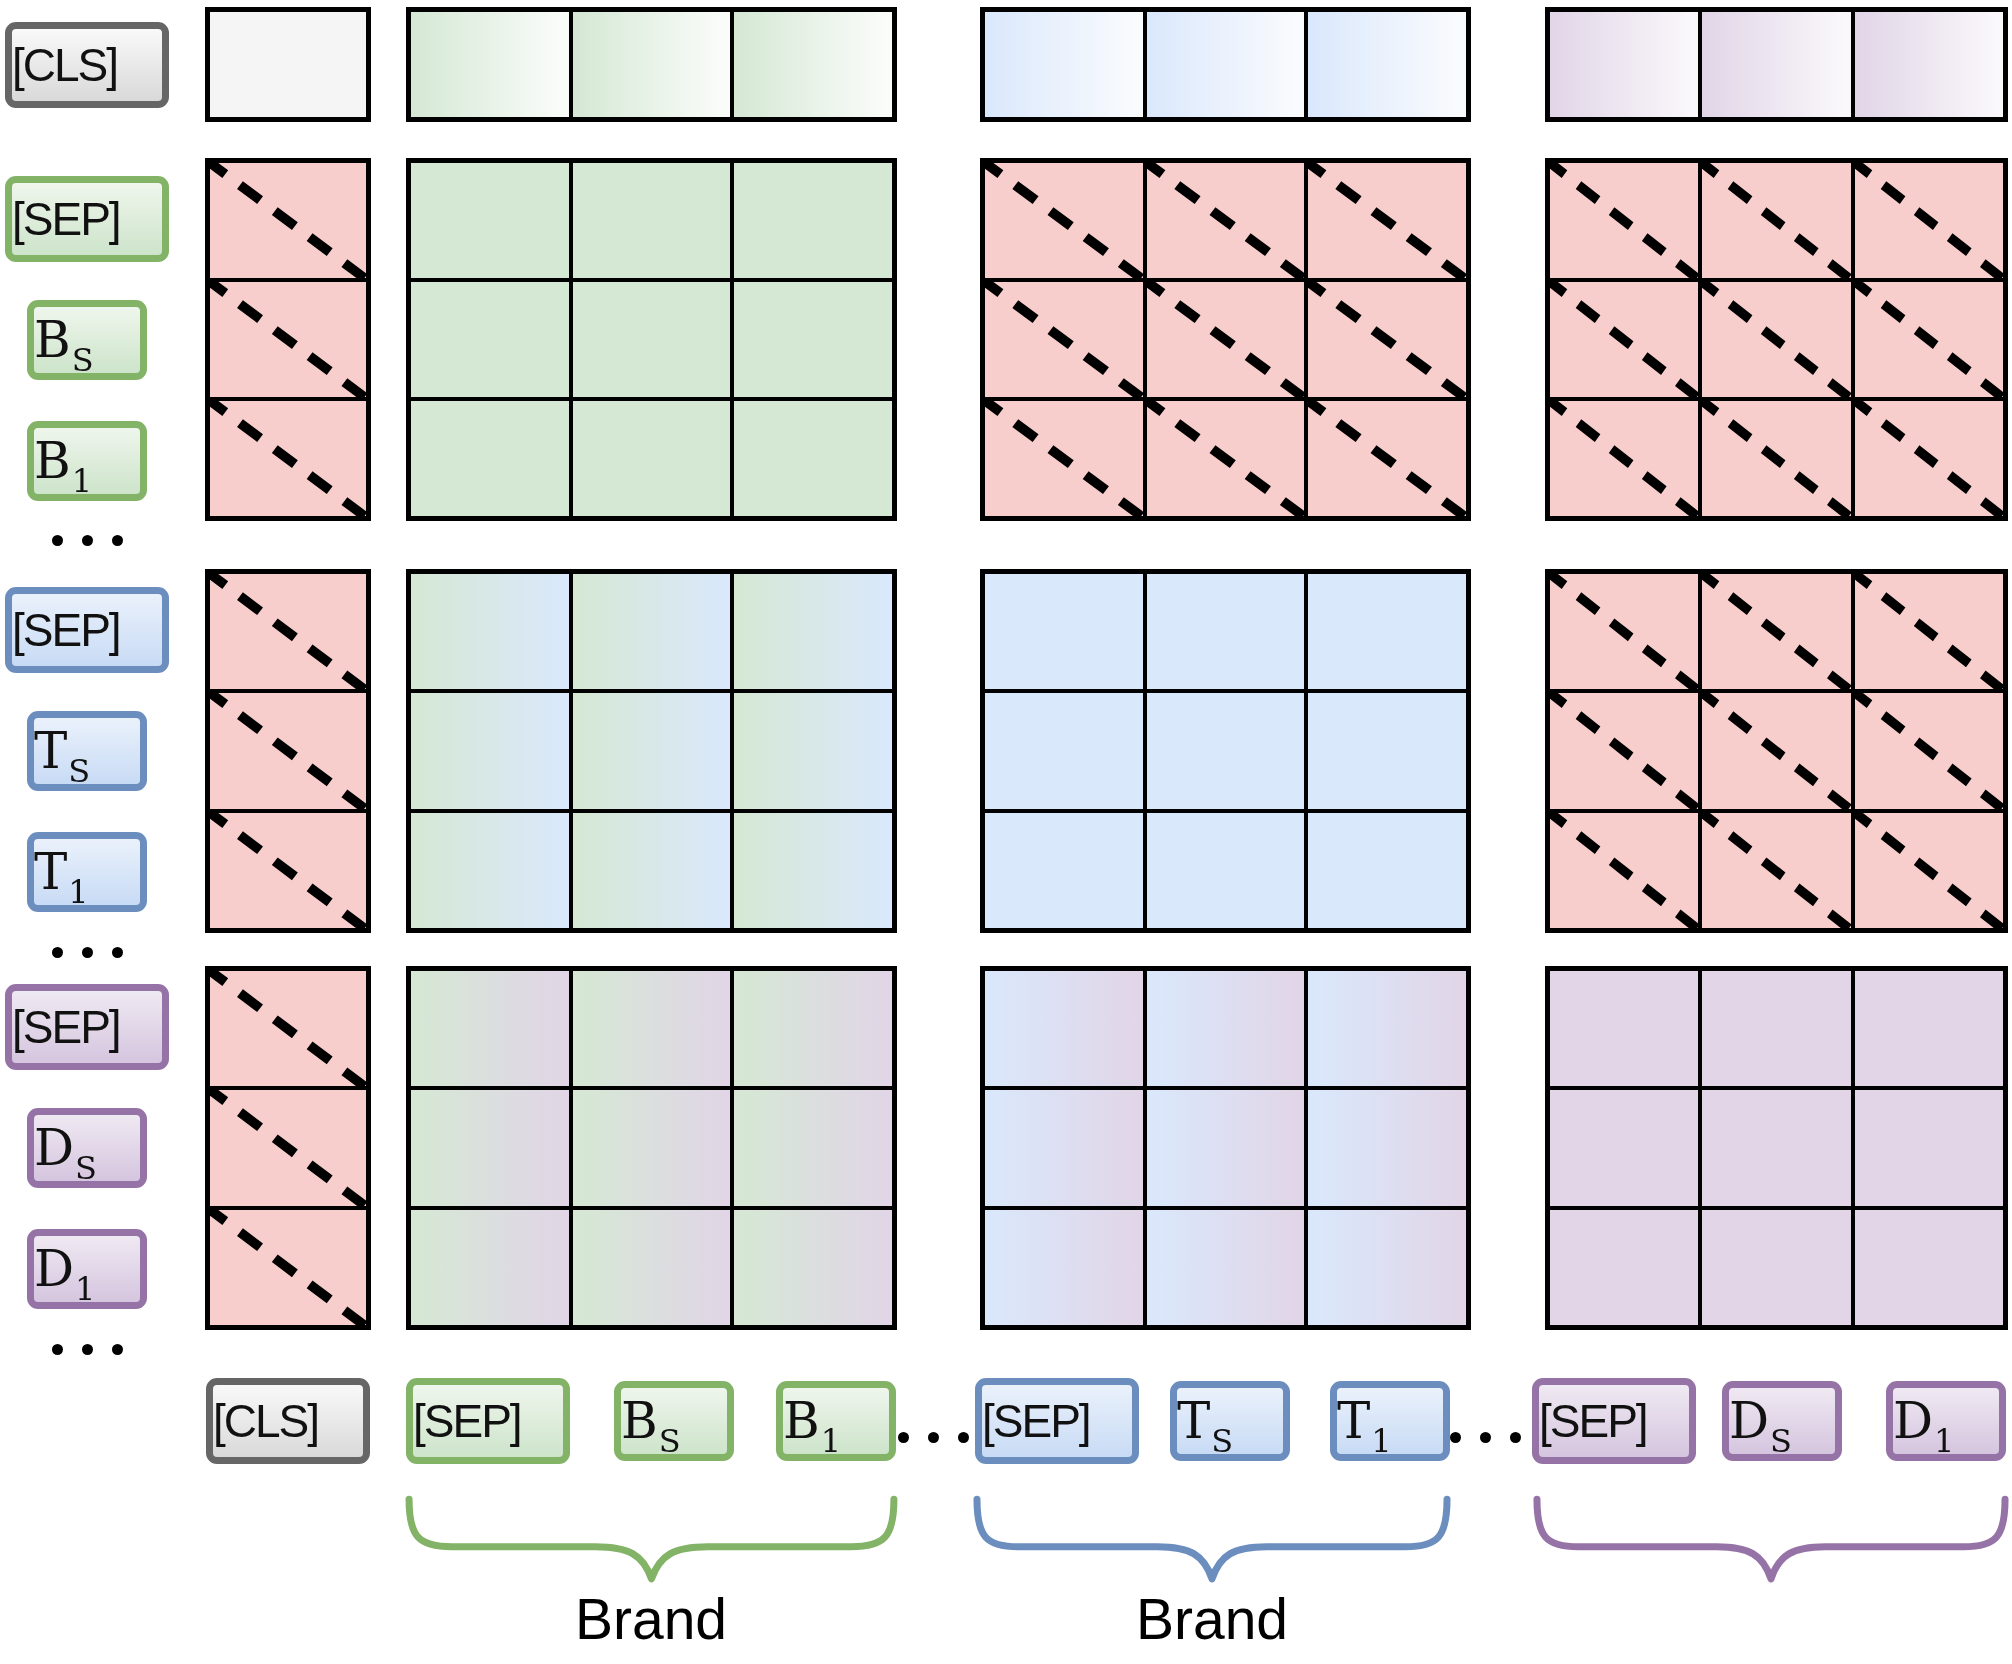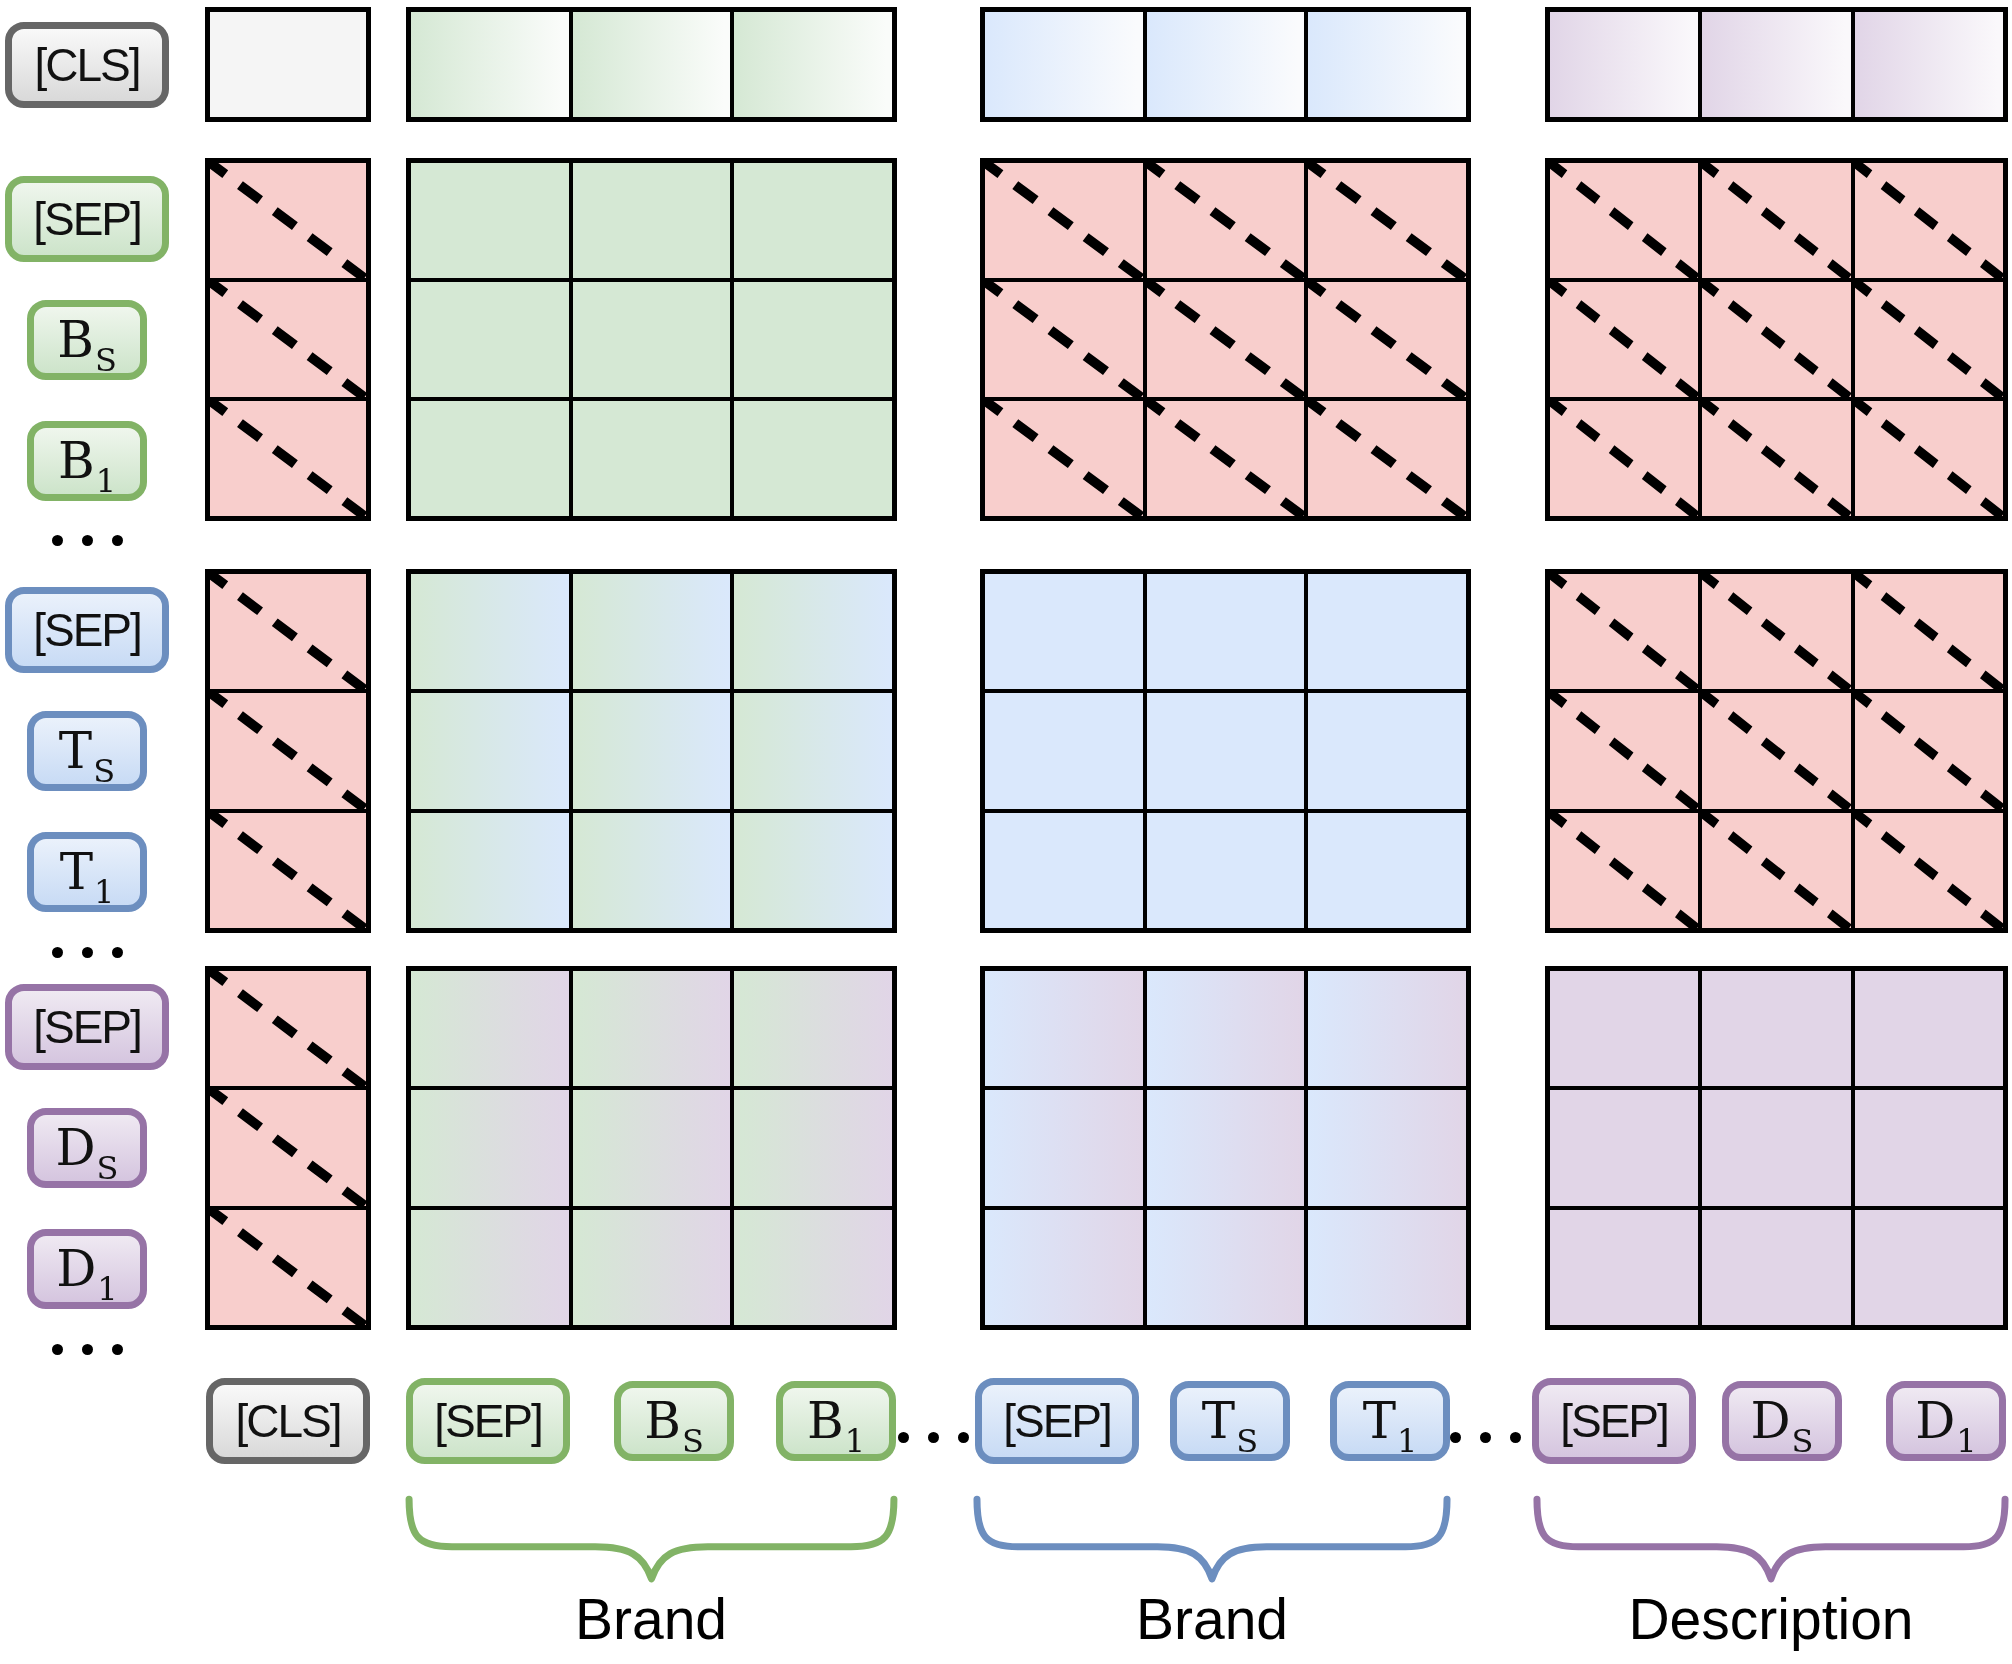"[CLS]" .token { border-radius: 19px -> 11px; justify-content: center -> flex-start }
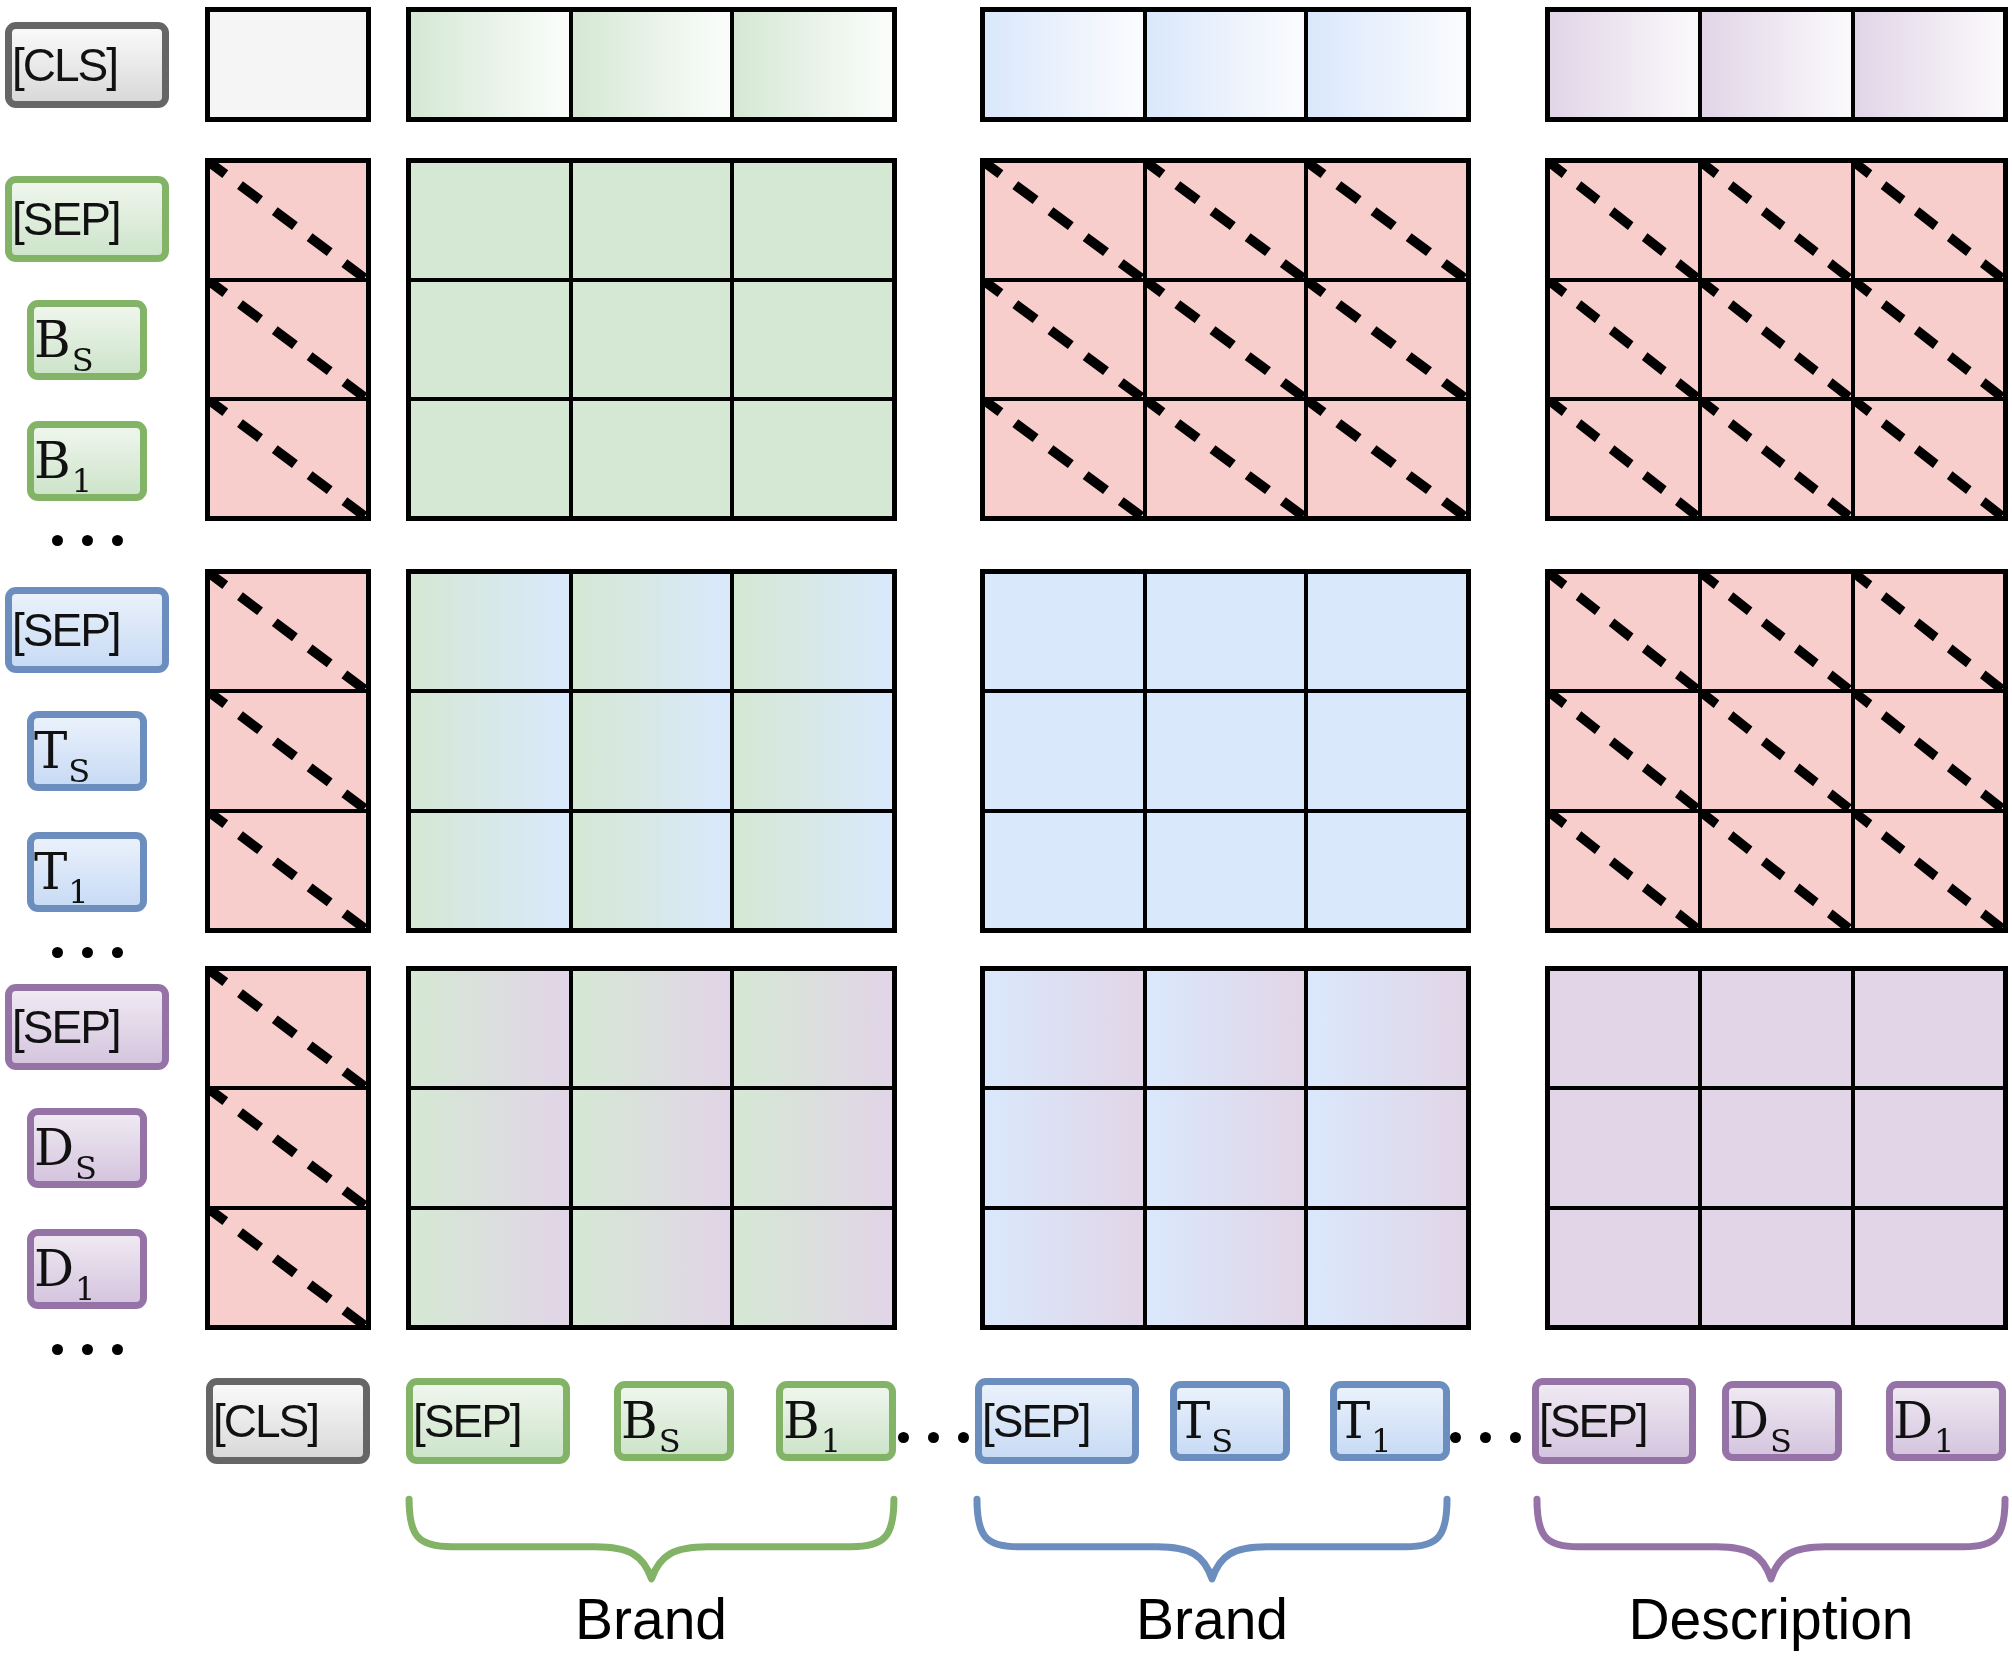"Description" div.group-label { html: <div>Description</div> -> none }
